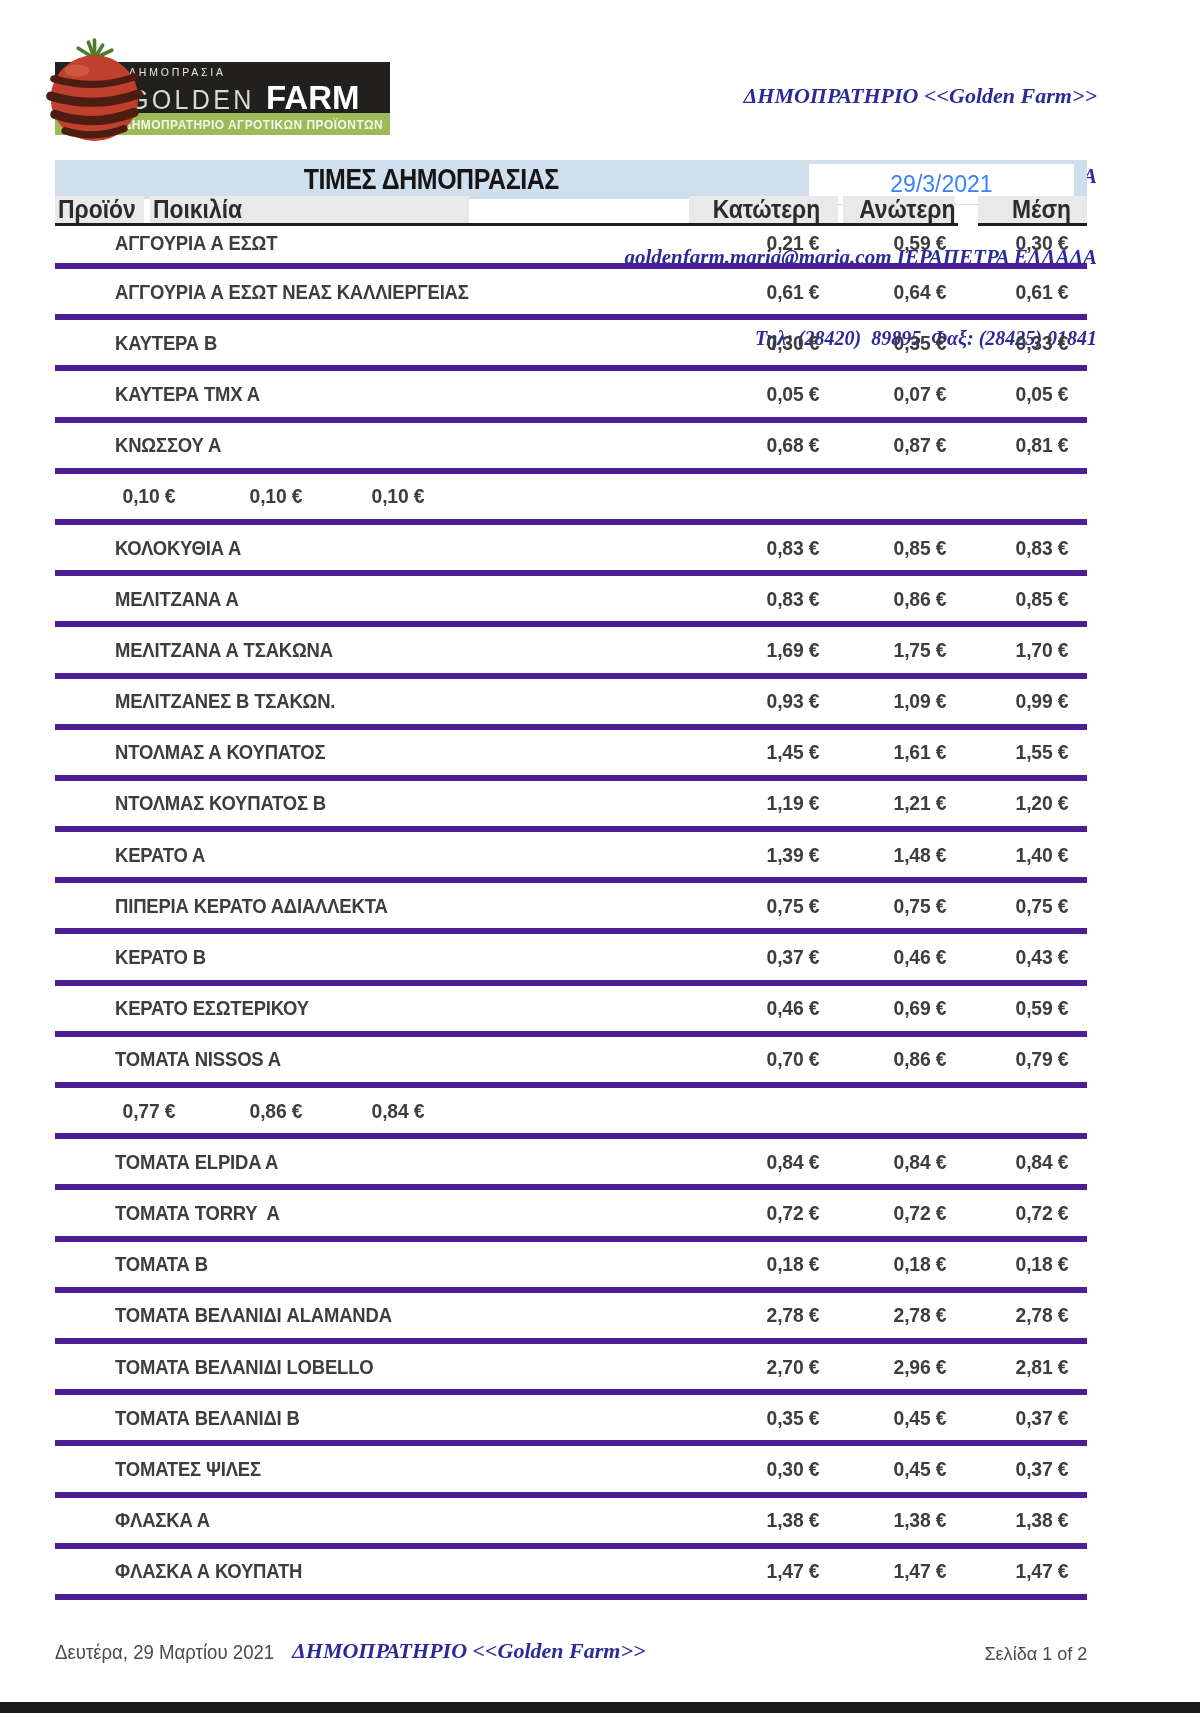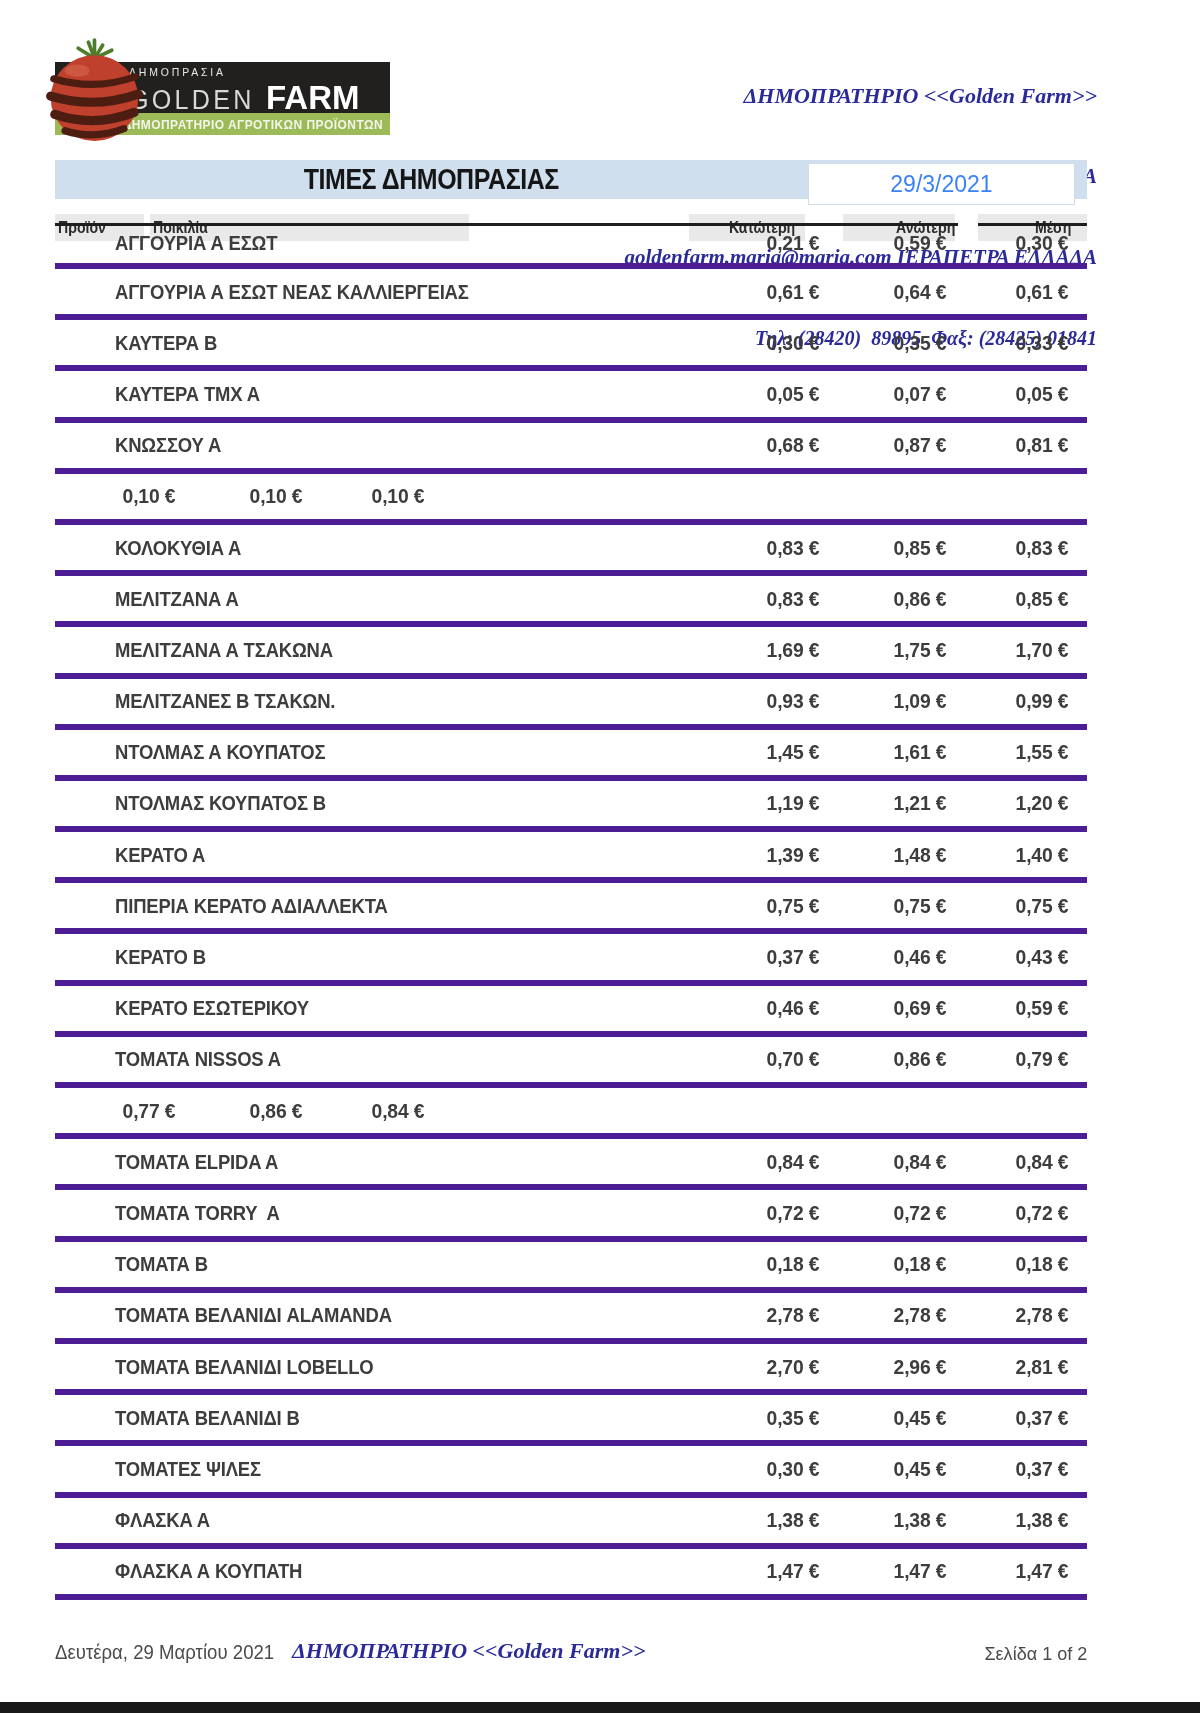"Προϊόν" .hcell { font-size: 16px -> 26px; top: 18px -> 0 }
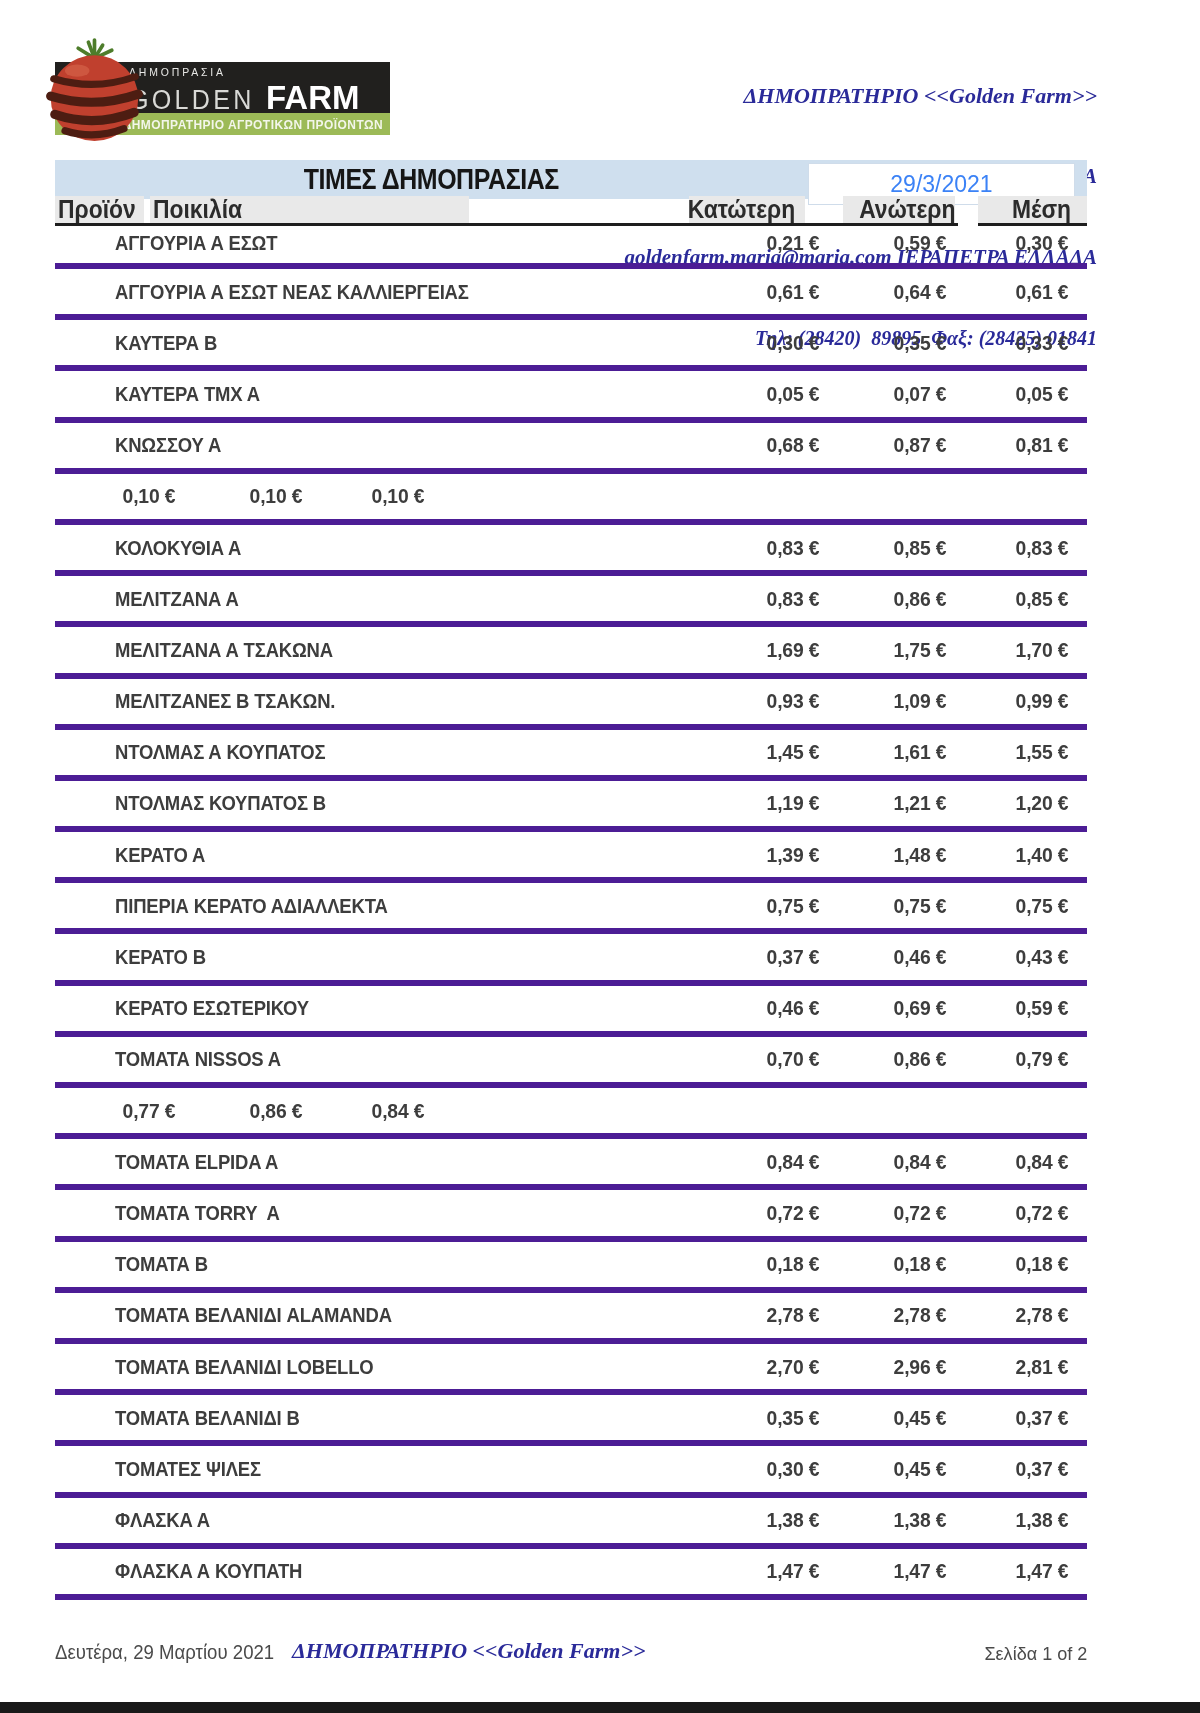"Κατώτερη" .h-low { padding-right: 10px -> 18px; width: 116px -> 149px }
